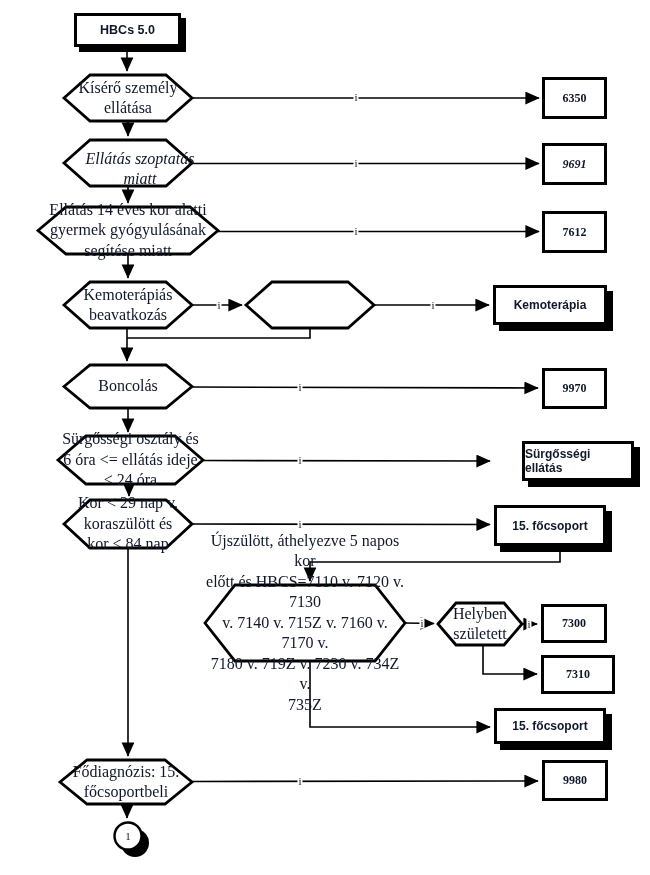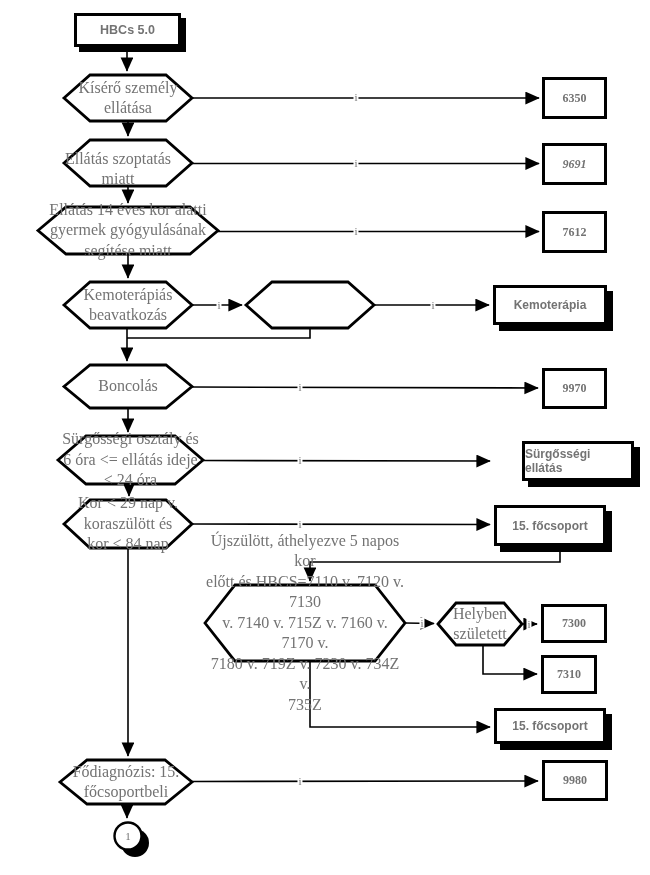"HBCs 5.0" #stage { color: #737373 -> #0f172a }
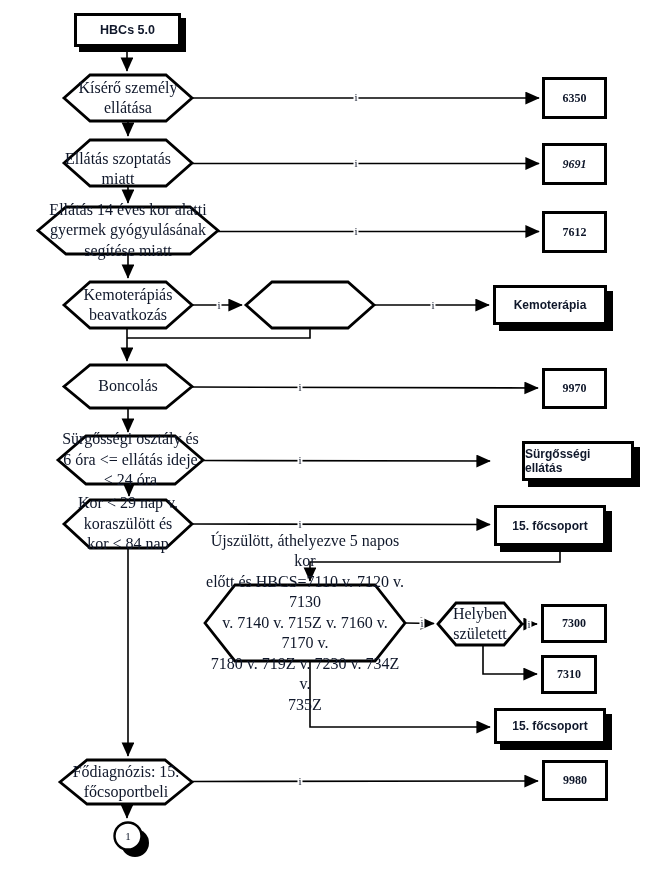"Ellátás szoptatás" div.hex-label { font-style: none -> italic; left: 54px -> 76px }
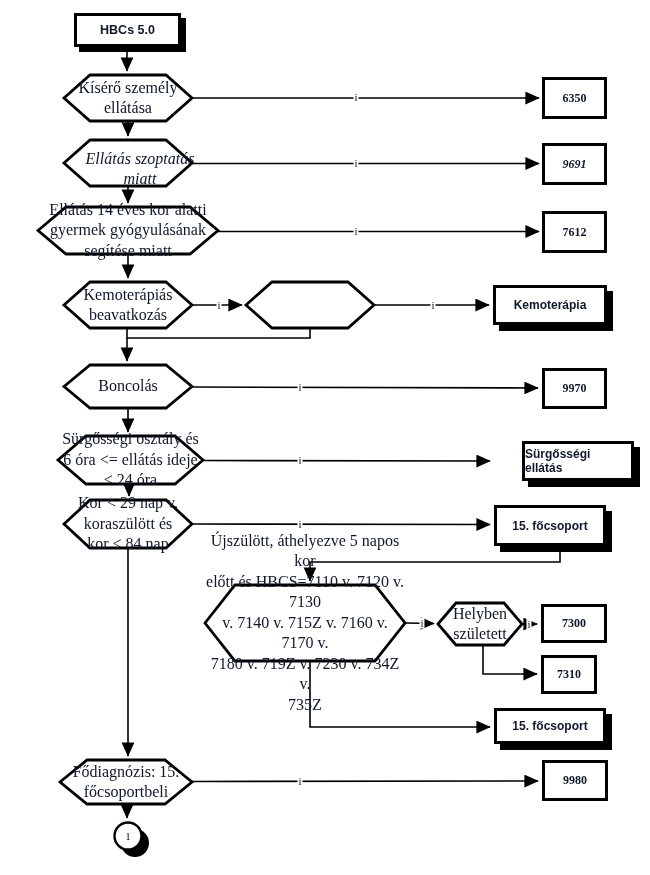"7310" div.num-box { width: 56px -> 74px }
